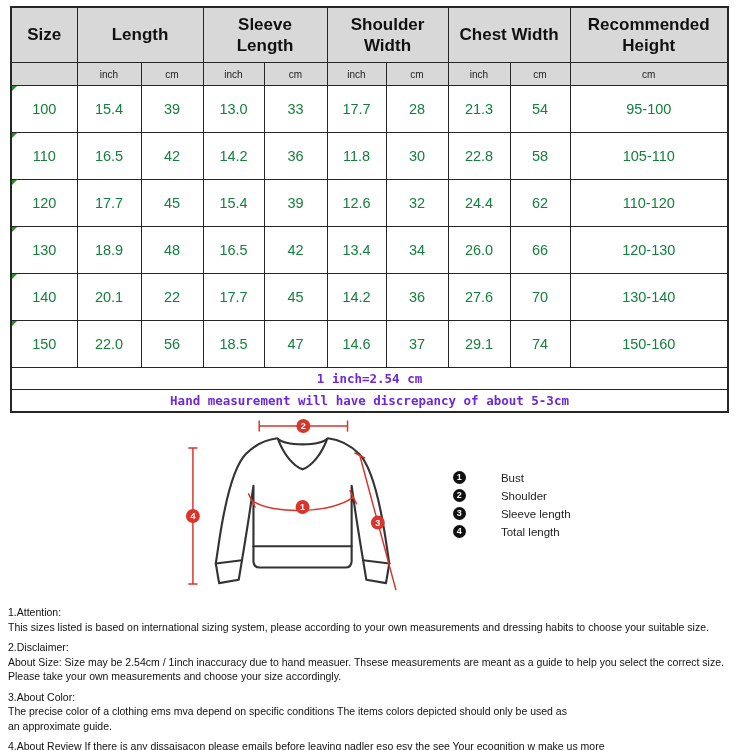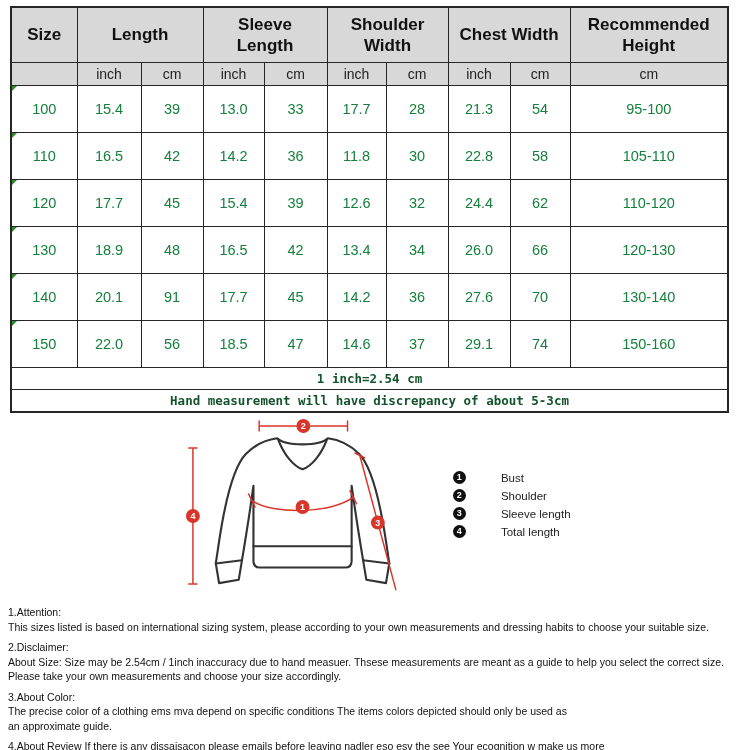"inch" th.h2 { font-size: 14px -> 10px }
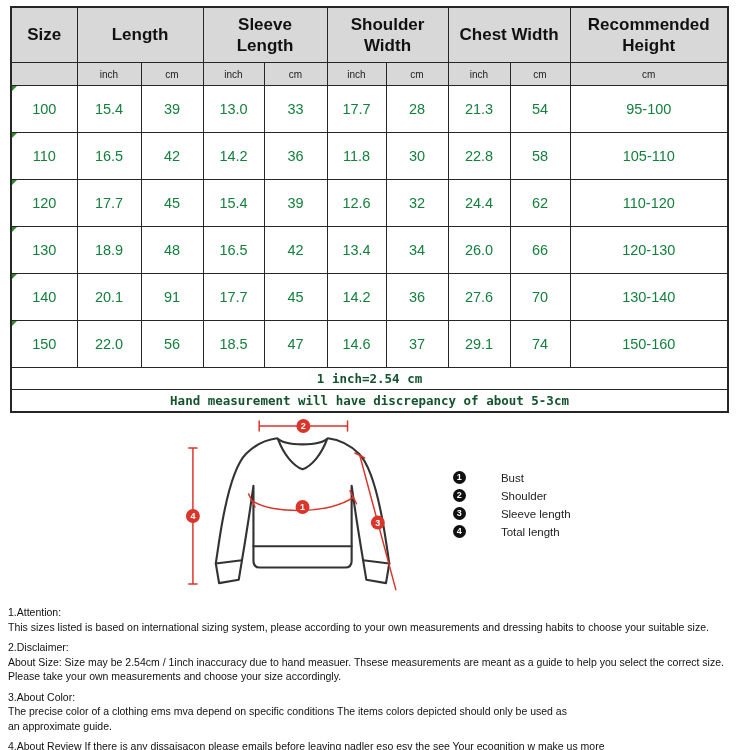"91" td.cell { text: 91 -> 22 }
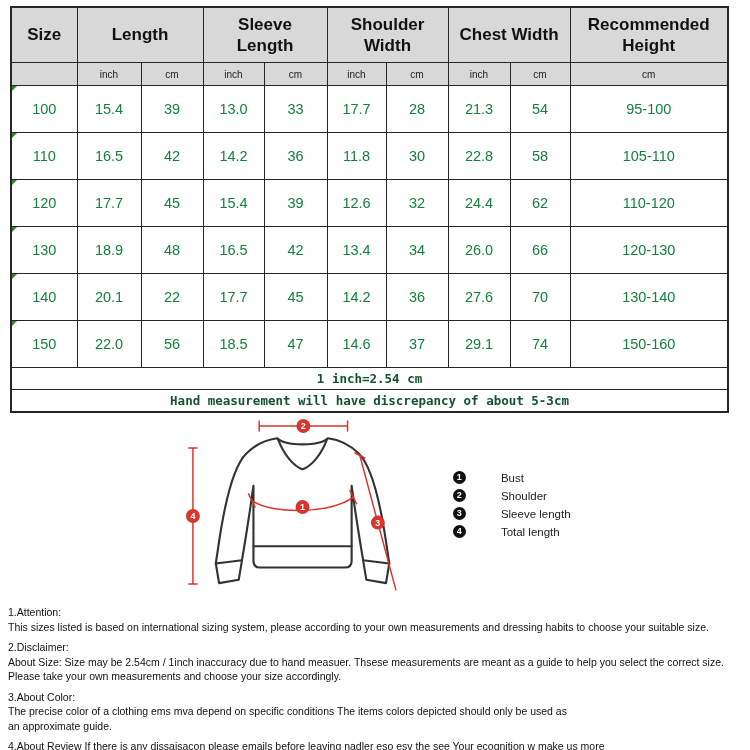"1 inch=2.54 cm" td.footnote { color: #14532d -> #6d28d9 }
